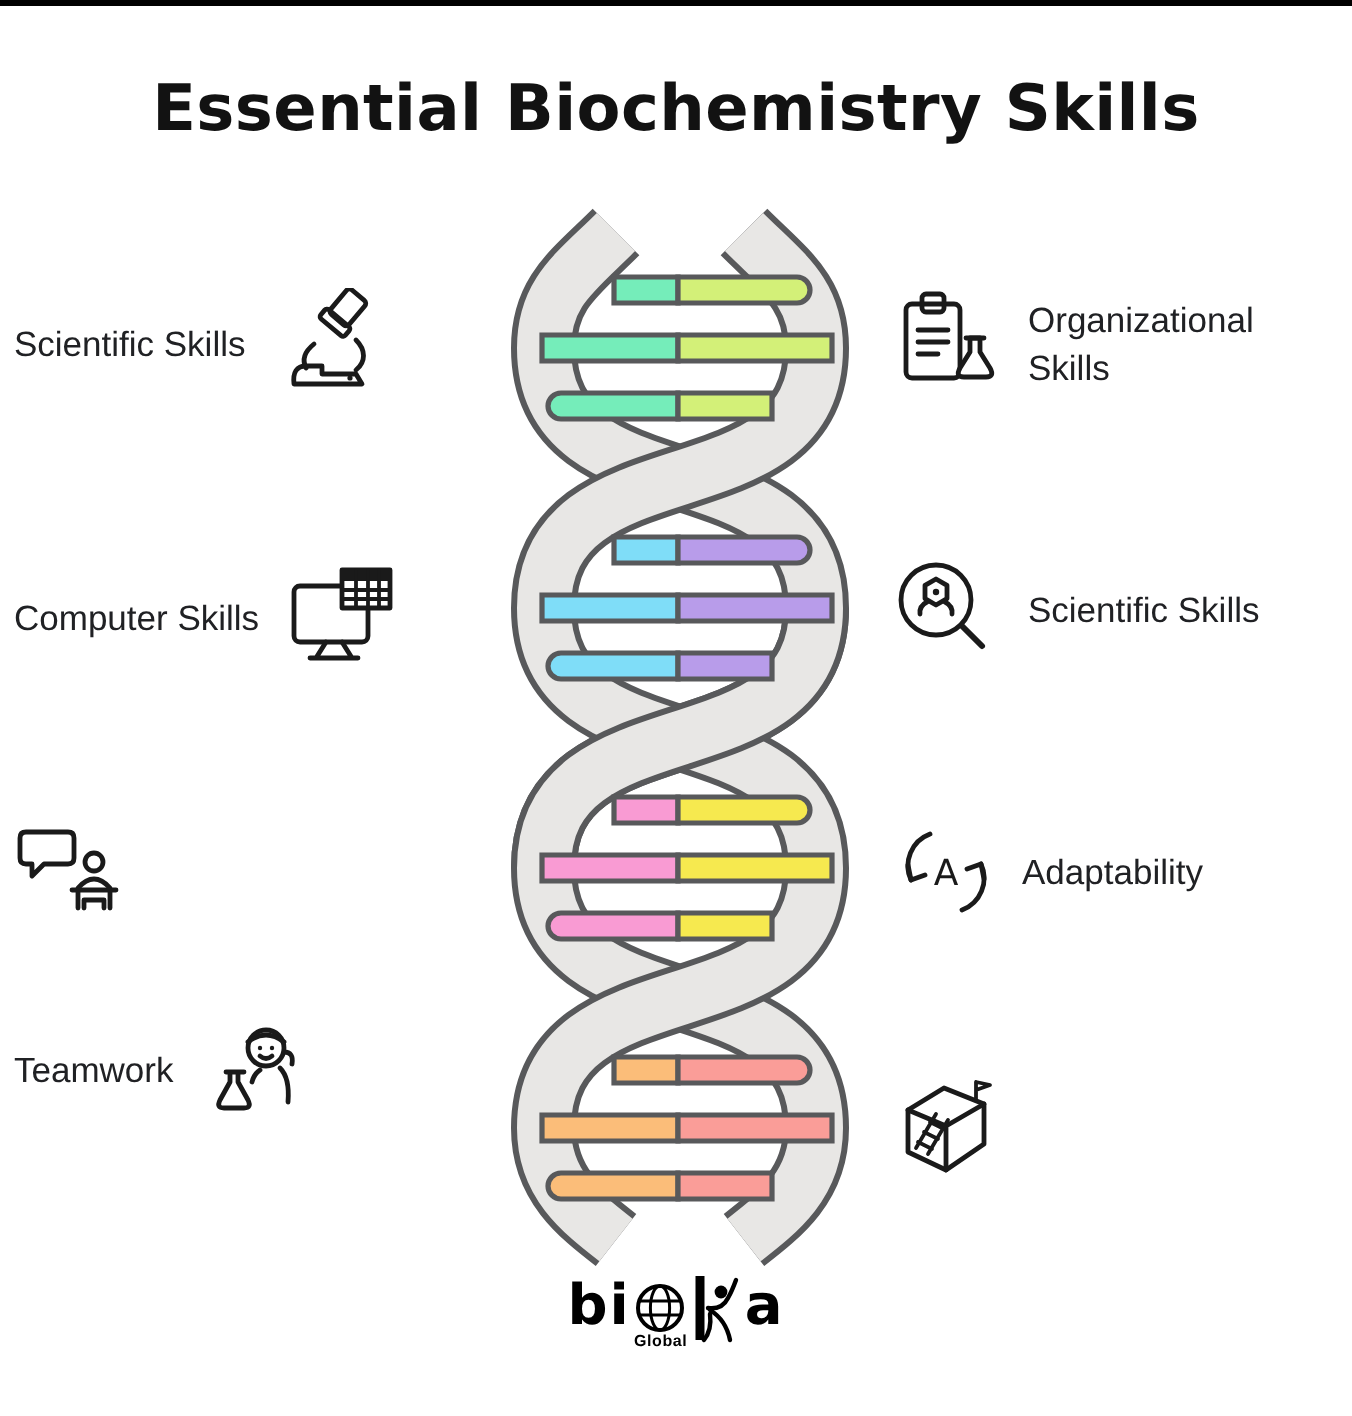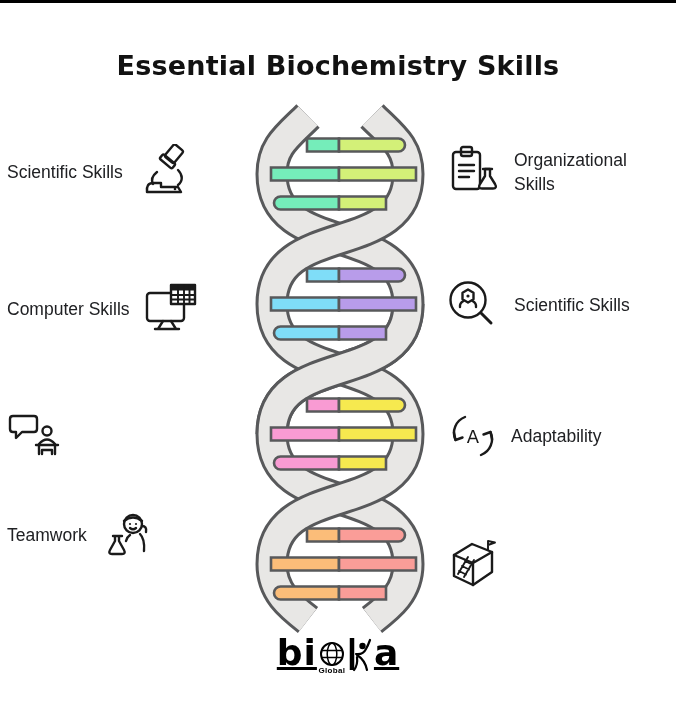"Essential Biochemistry Skills" .title { font-size: 27px -> 32px; top: 50px -> 35px }
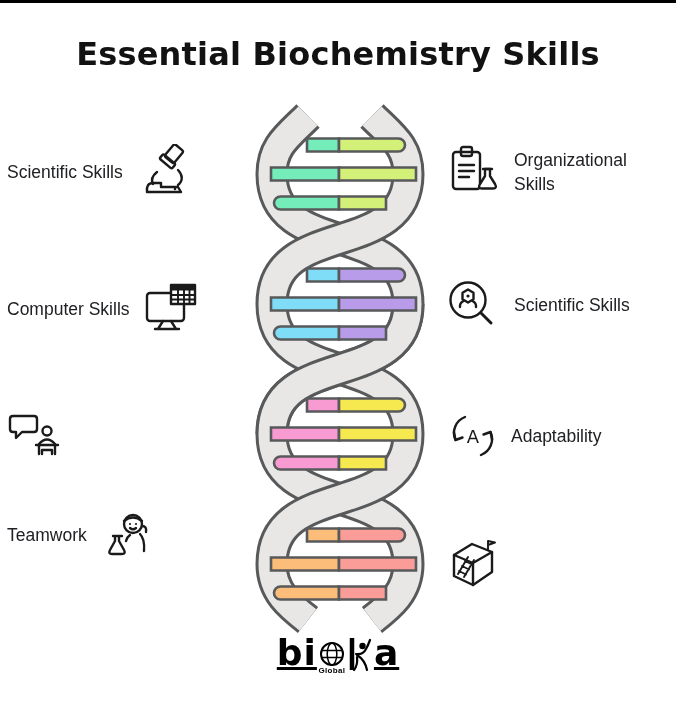"bi" .logo-text { font-size: 36px -> 28px; text-decoration: underline -> none }
